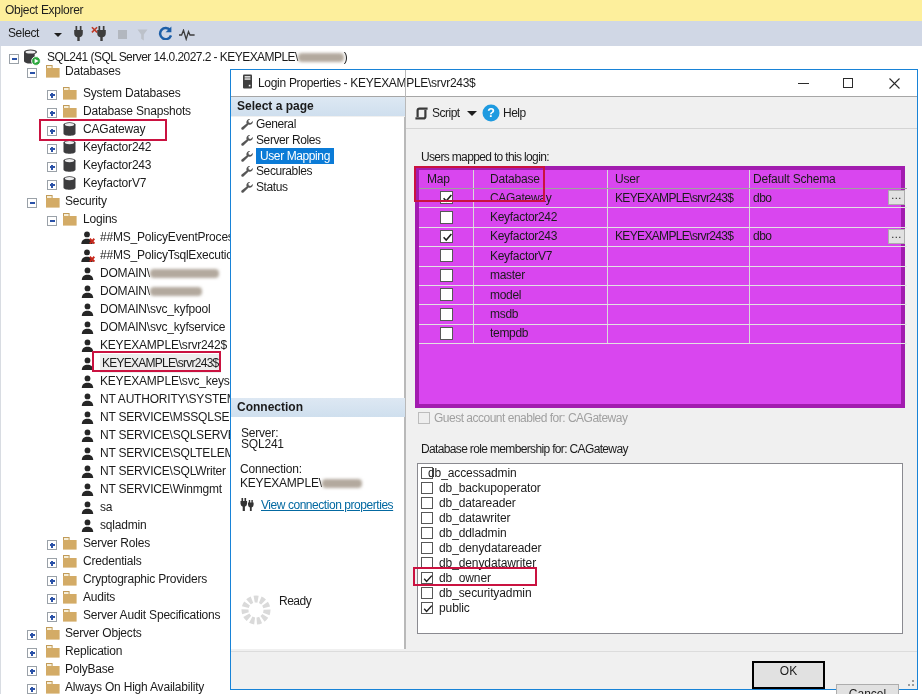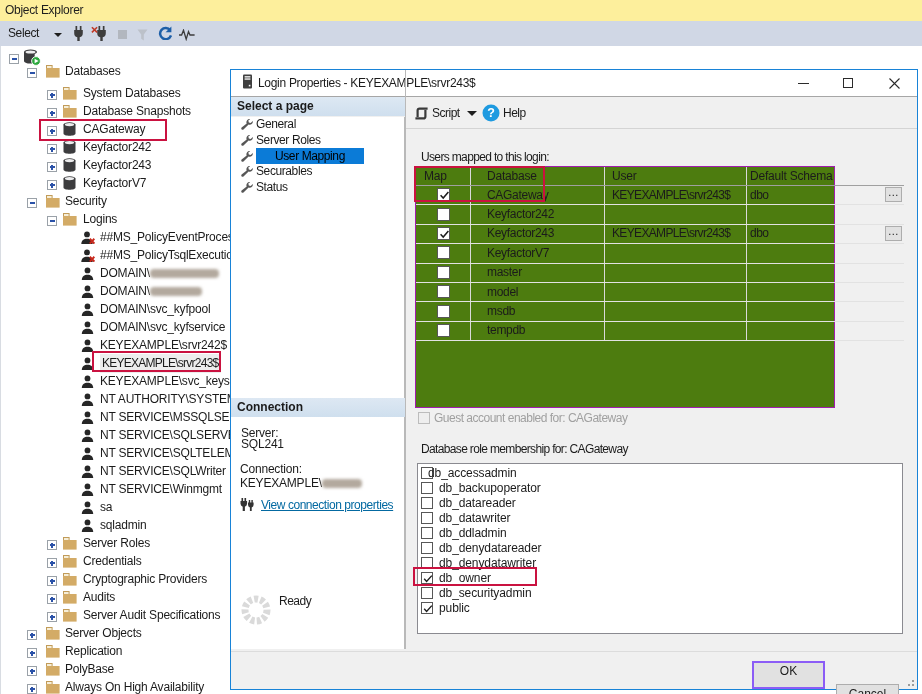"SQL241 (SQL Server 14.0.2027.2 -" span.tx { html: none -> <span>SQL241 (SQL Server 14.0.2027.2 - KEYEXAMPLE\<span></span>)</span> }
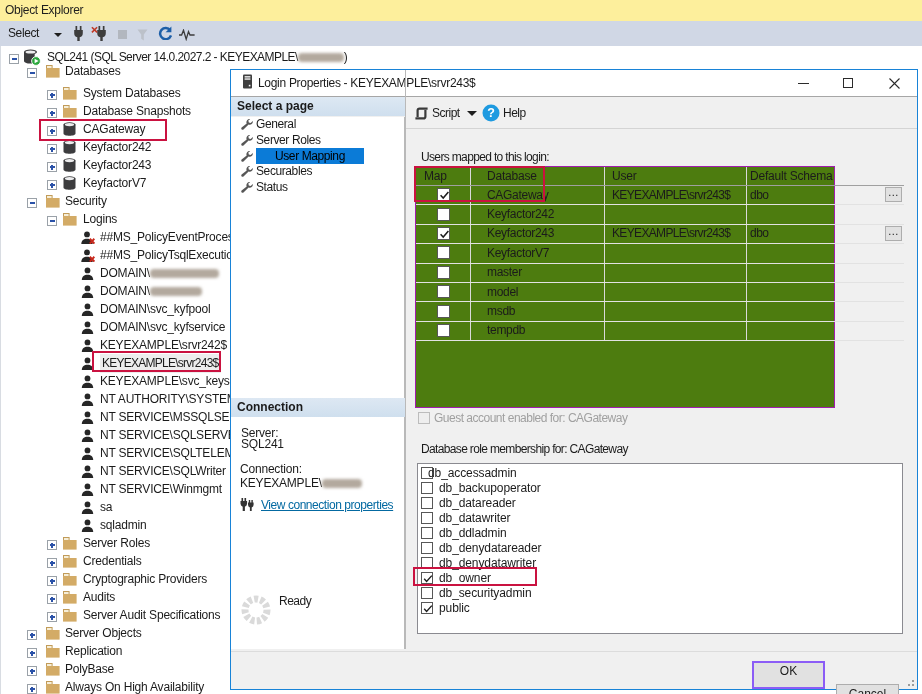"User Mapping" .sel { color: #000000 -> #ffffff; padding: 0 19px -> 0 4px }
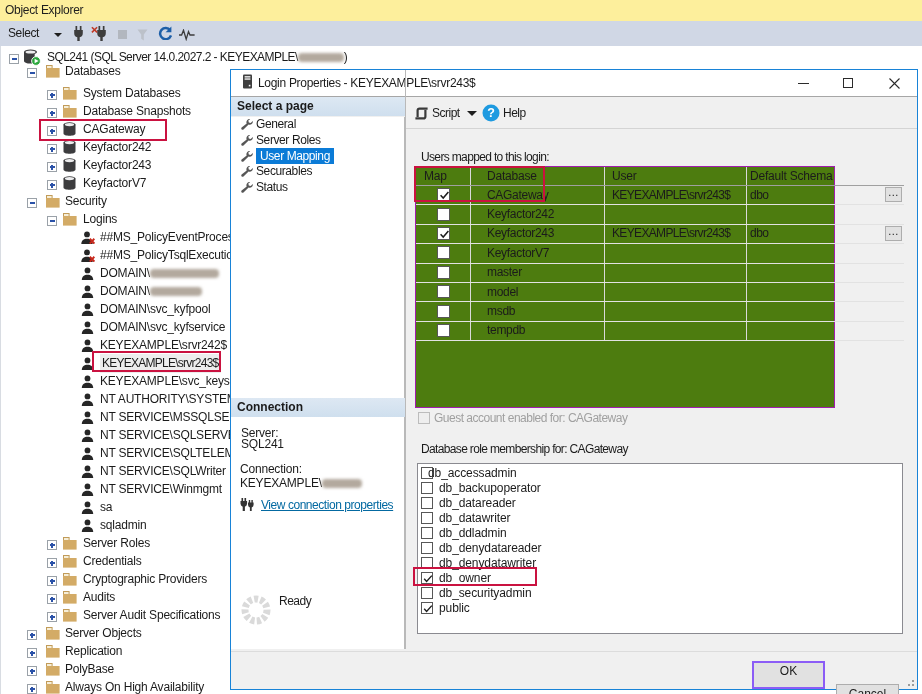"Map" div.a { background: #4d7c0f -> #d946ef; border: 1px solid #a21caf -> 4px solid #a21caf; width: 420px -> 490px }
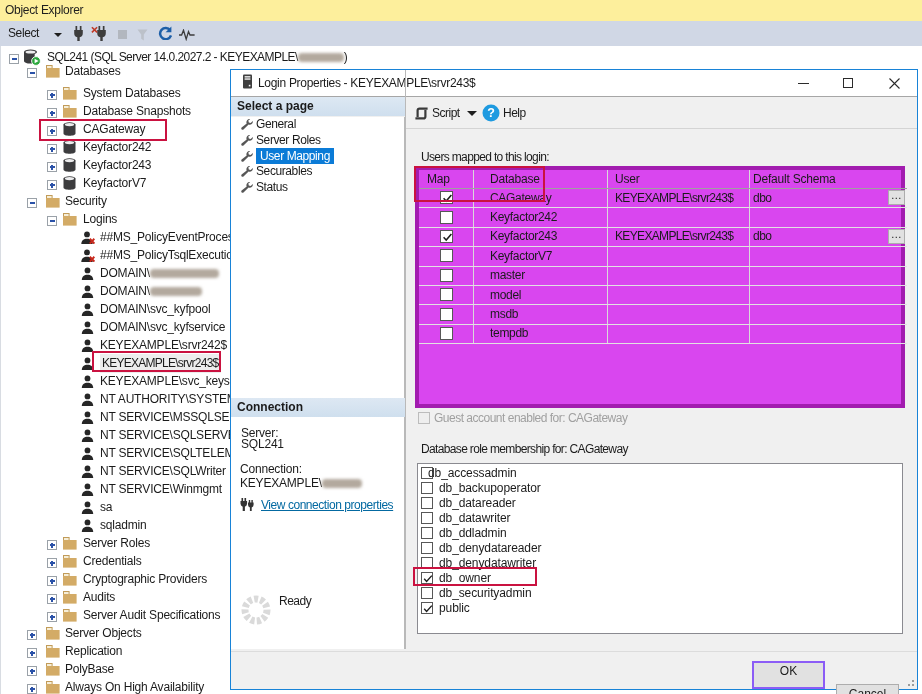"OK" div.btn { border: 2px solid #8b5cf6 -> 2px solid #000000 }
